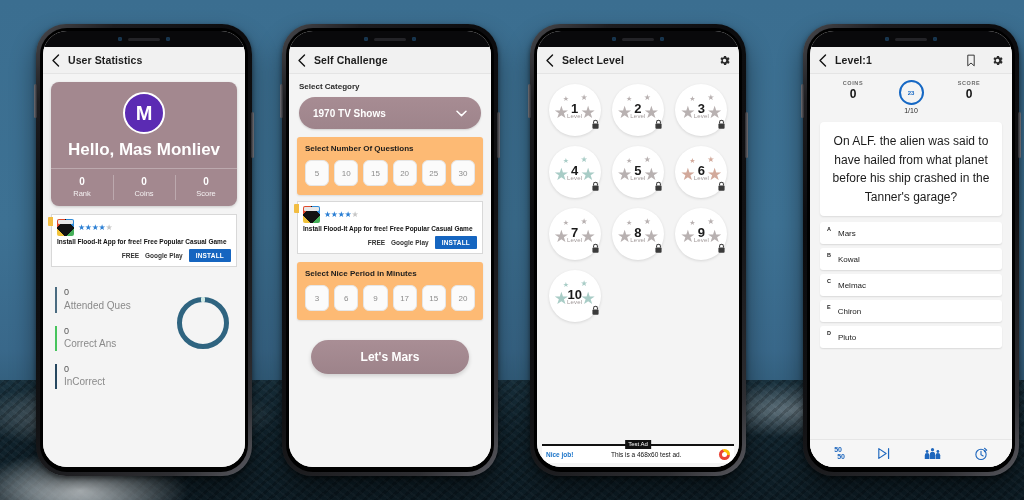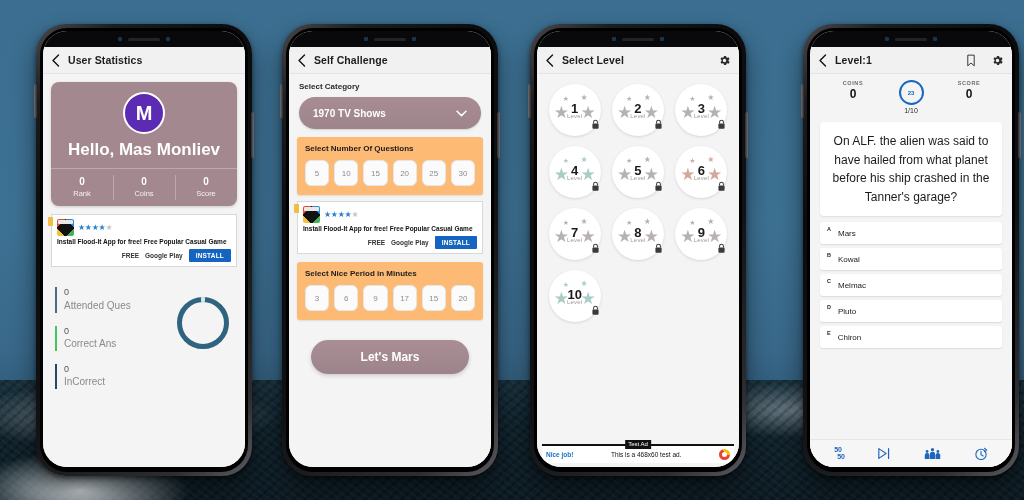"Pluto" div.answer { order: before "Chiron" -> after "Chiron" }
